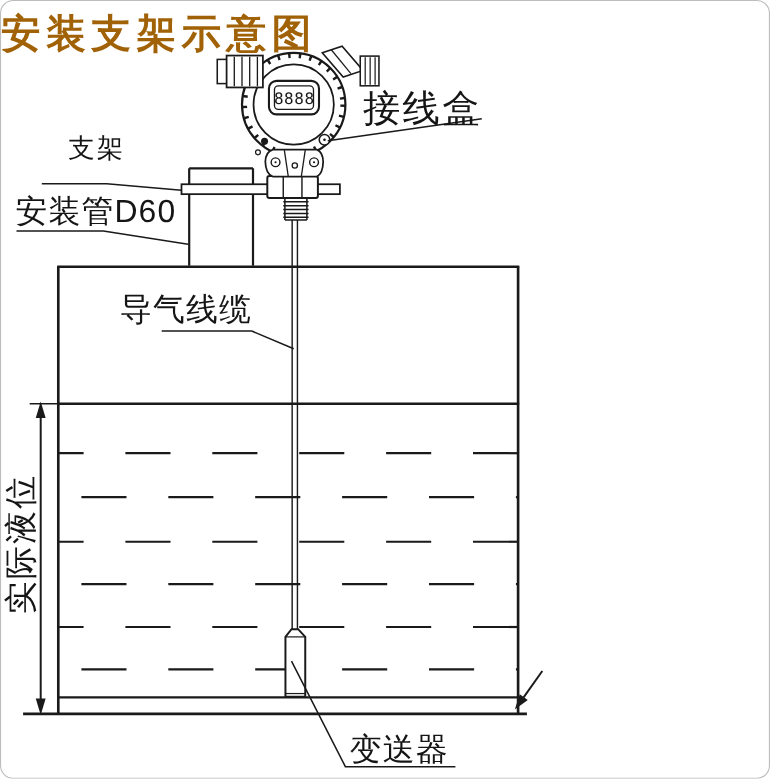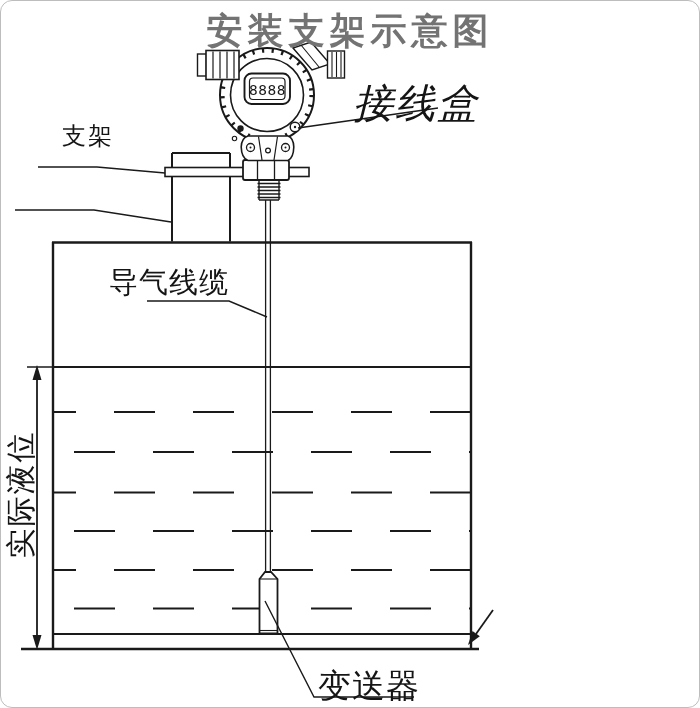"安装支架示意图" .title { color: #737373 -> #a16207; text-align: center -> none }
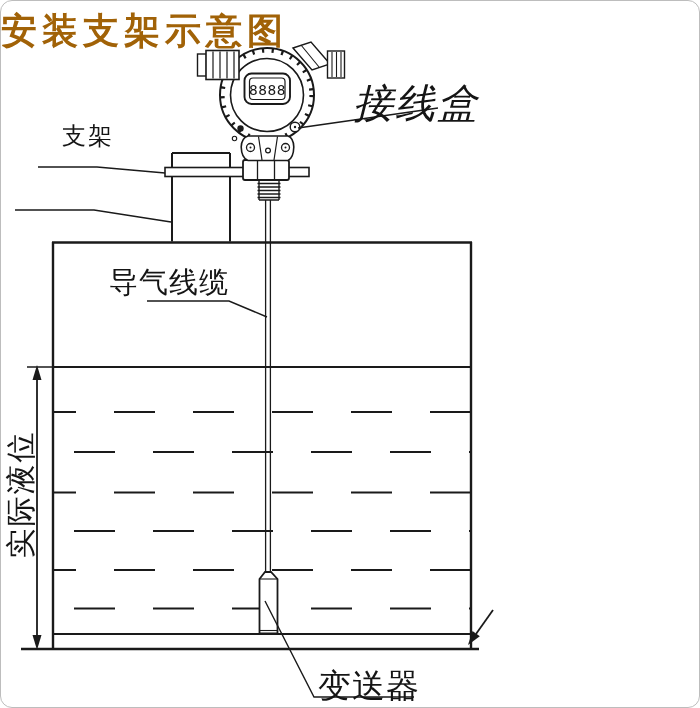"接线盒" div.lbl { font-size: 40px -> 34px; font-style: italic -> none; left: 352px -> 329px }
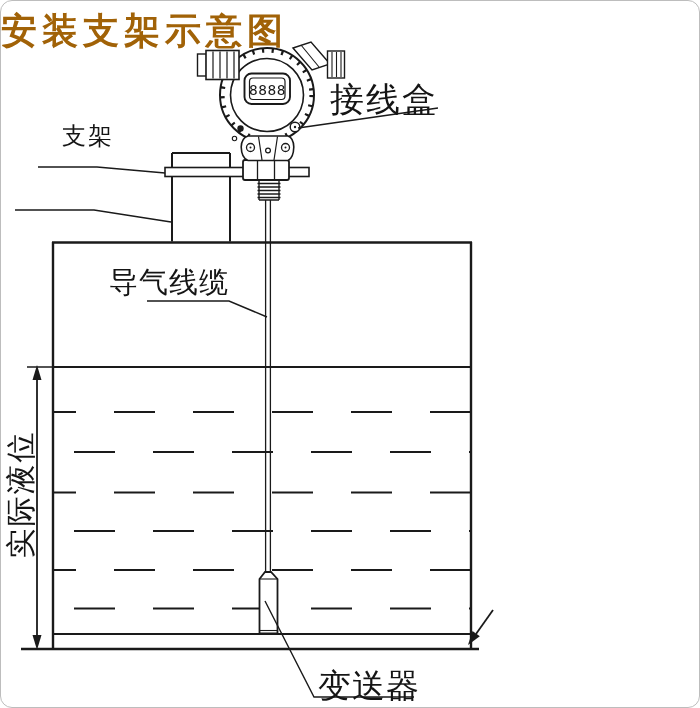"安装管D60" div.lbl { html: none -> <div>安装管D60</div> }
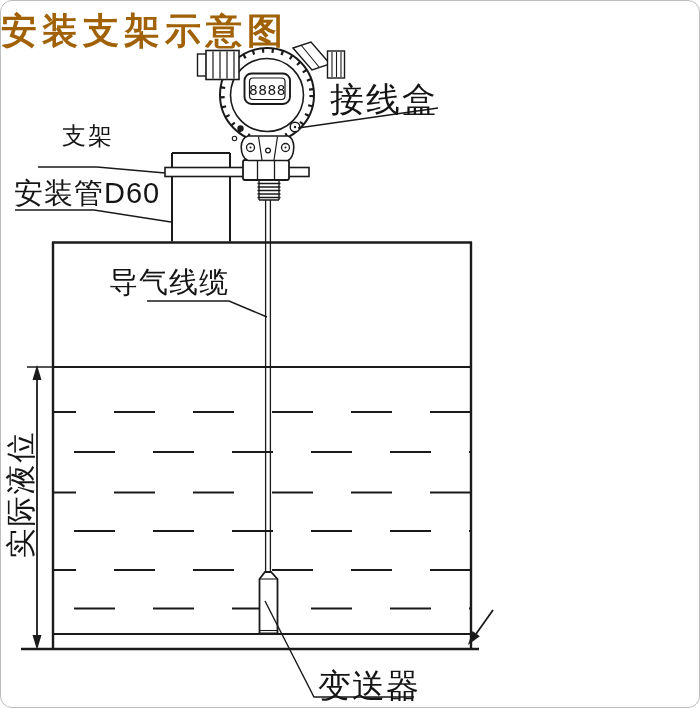"变送器" div.lbl { font-family: none -> Liberation Mono, monospace; font-size: 33px -> 29px }
